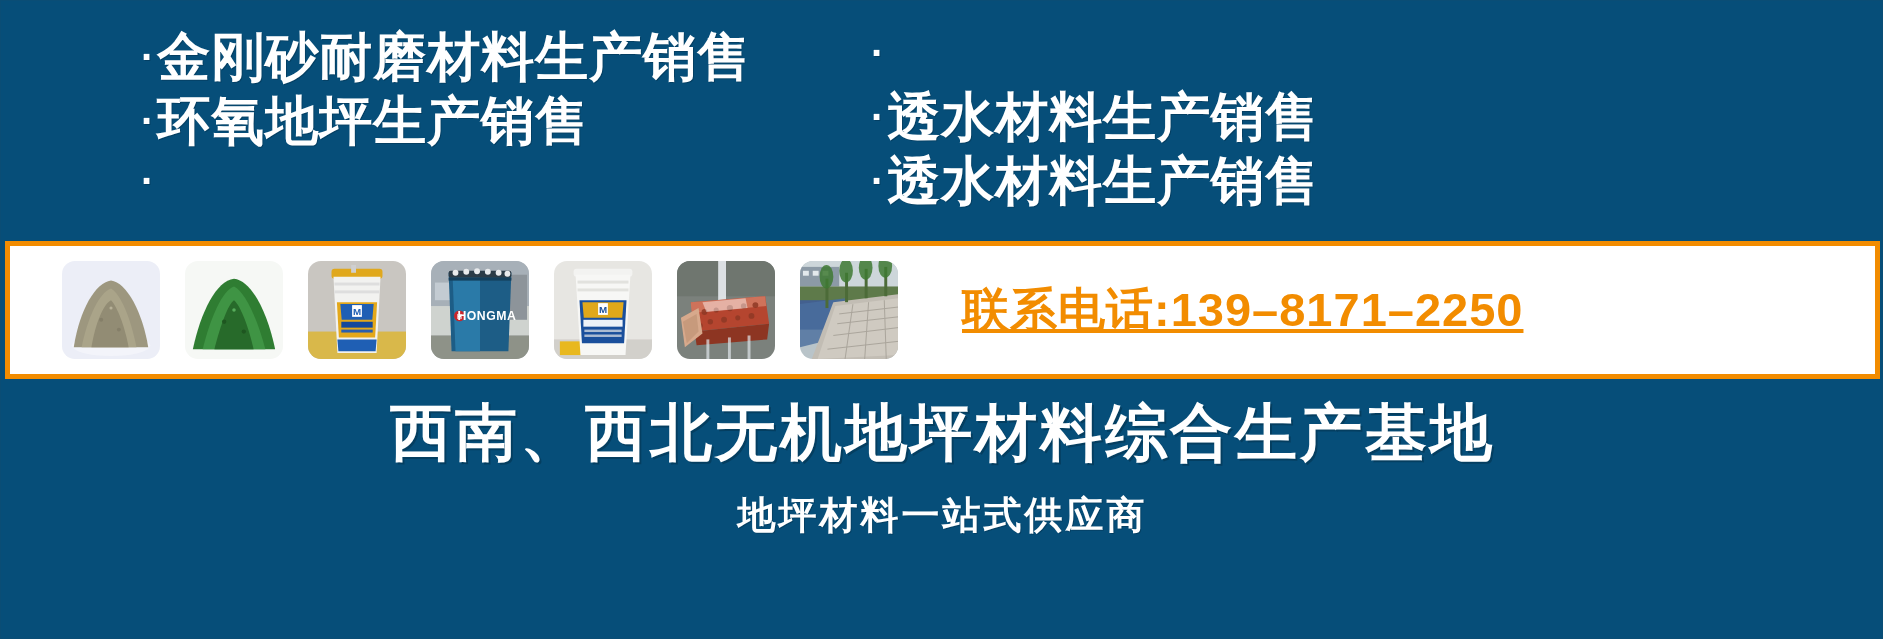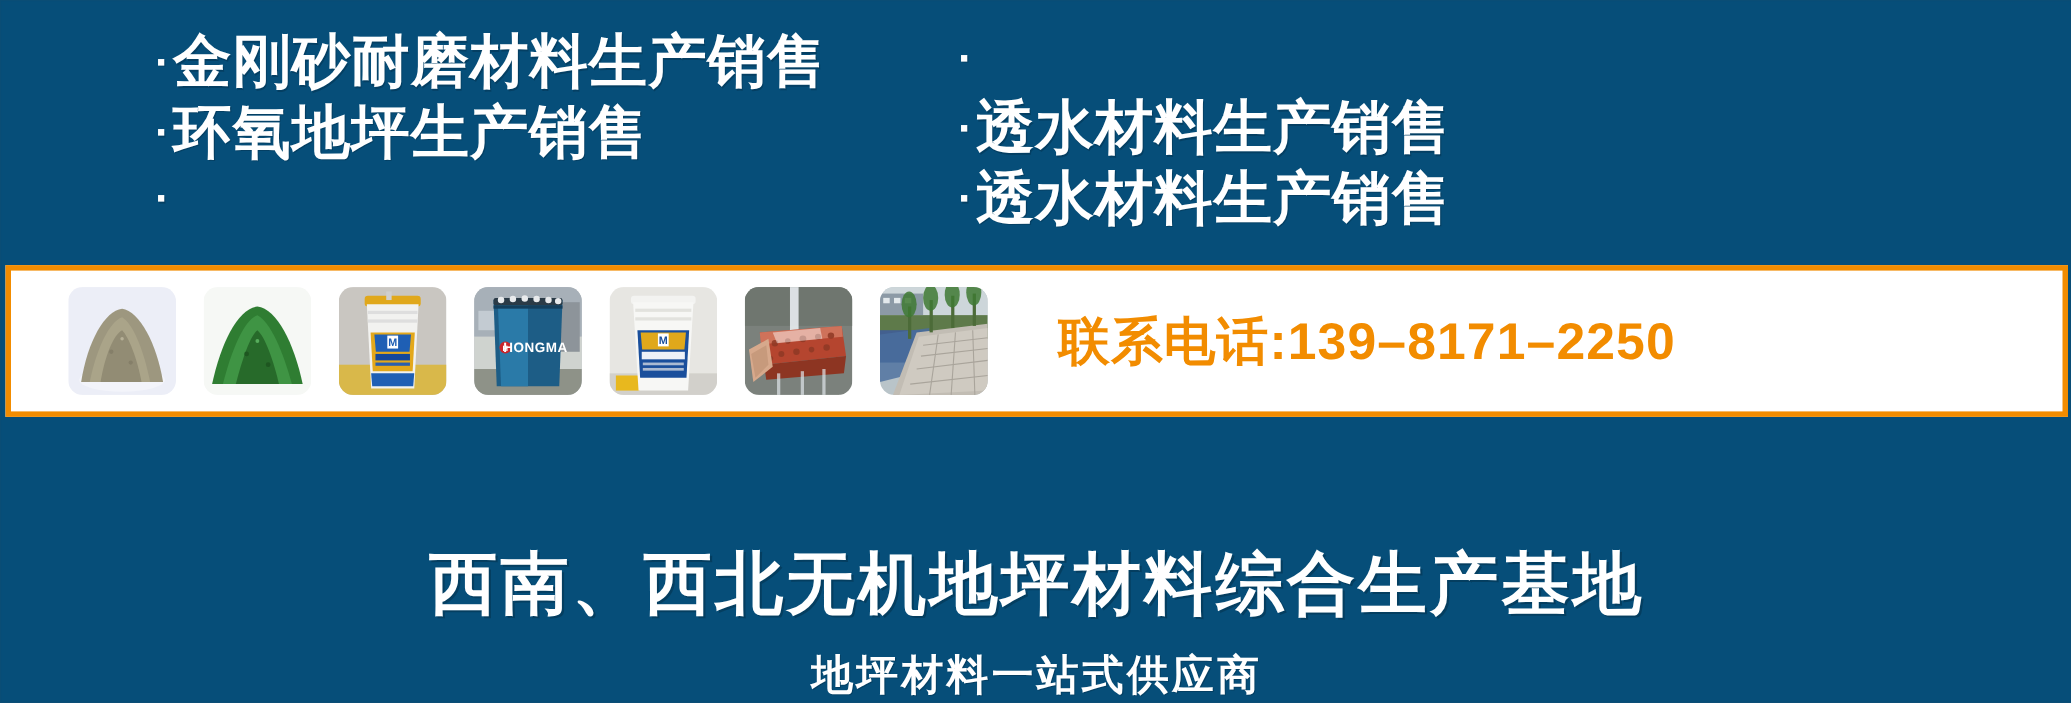"联系电话:139–8171–2250" .phone { text-decoration: none -> underline }
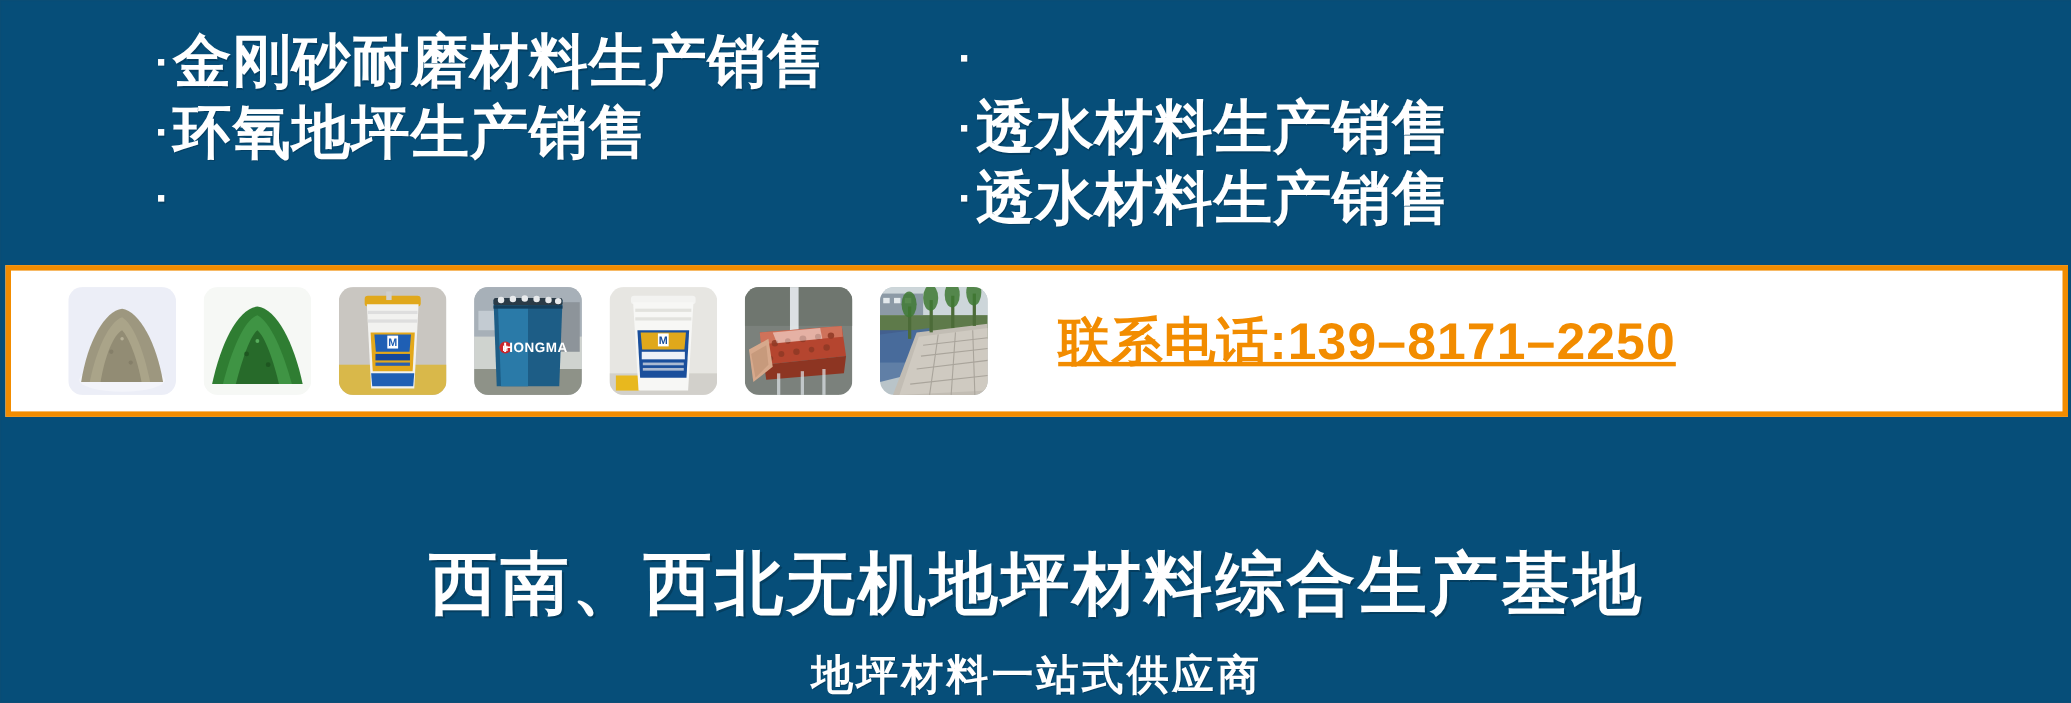"西南、西北无机地坪材料综合生产基地" .bottom { justify-content: flex-end -> flex-start }
